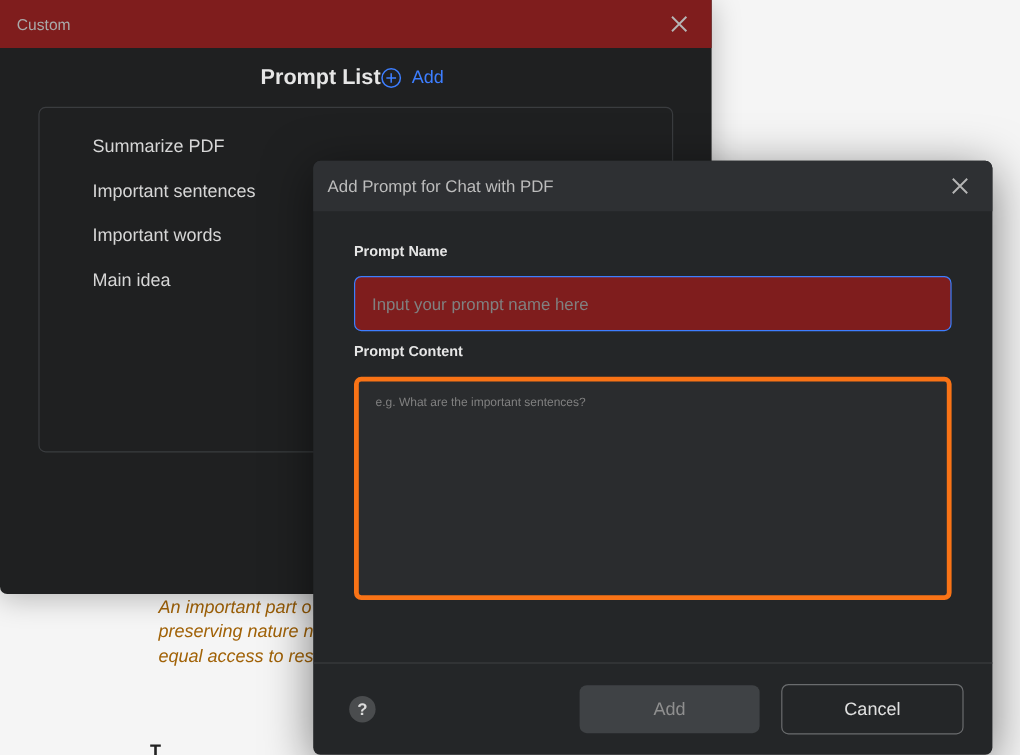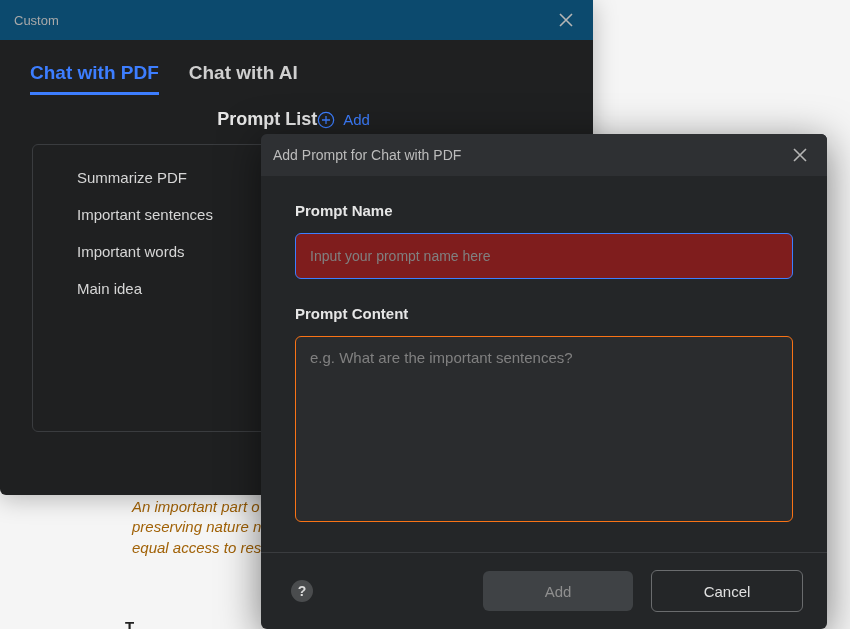"Custom" .panel-header { background: #0c4a6e -> #7f1d1d }
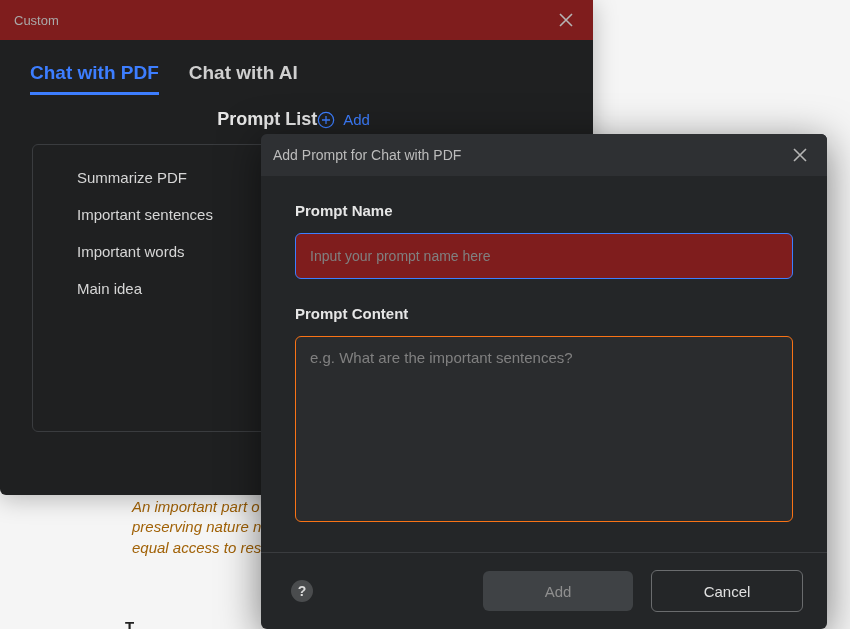"Chat with PDF" div.tabs { html: <div> <div>Chat with PDF</div> <div>Chat with AI</div> </div> -> none }
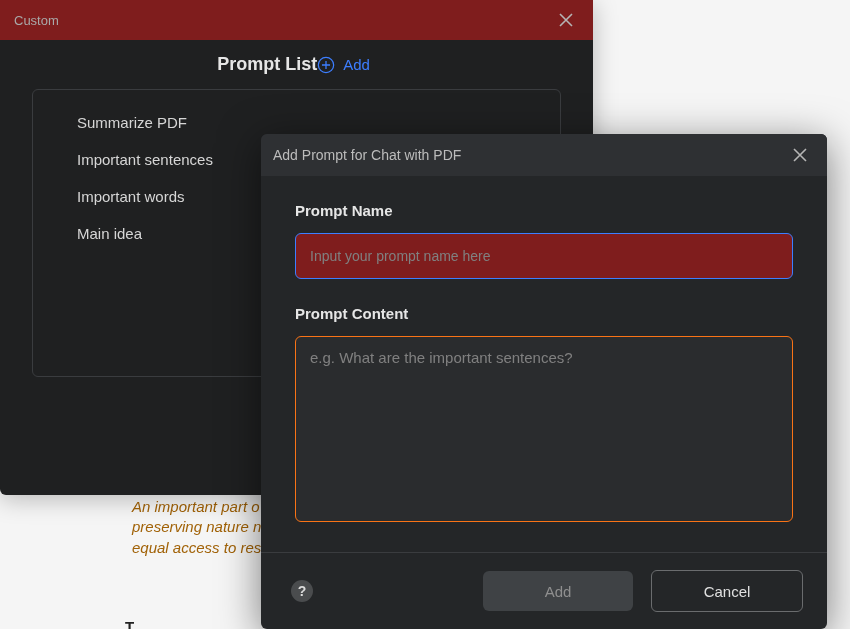"Prompt Name" .field-label { font-size: 15px -> 12px }
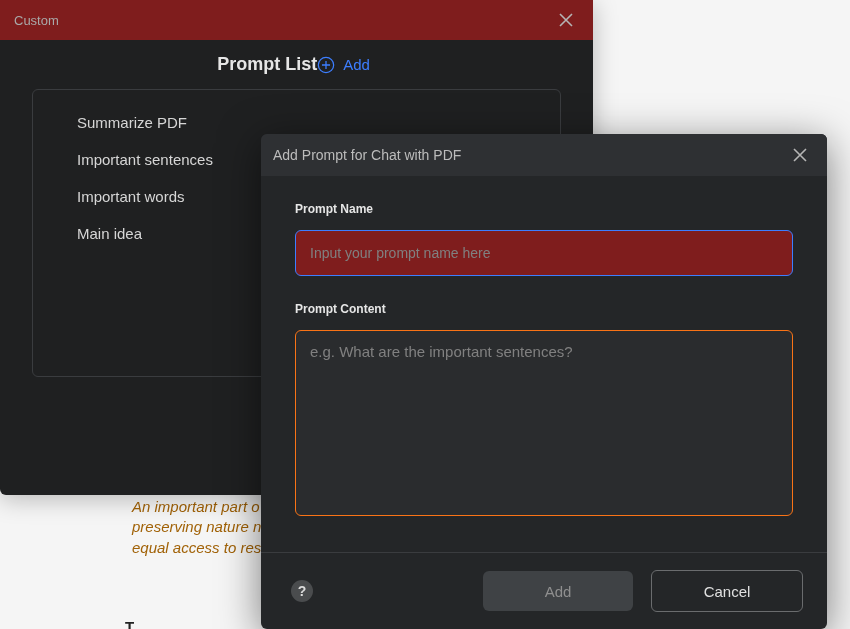"Prompt Content" div.field-label { margin-top: 26px -> 10px }
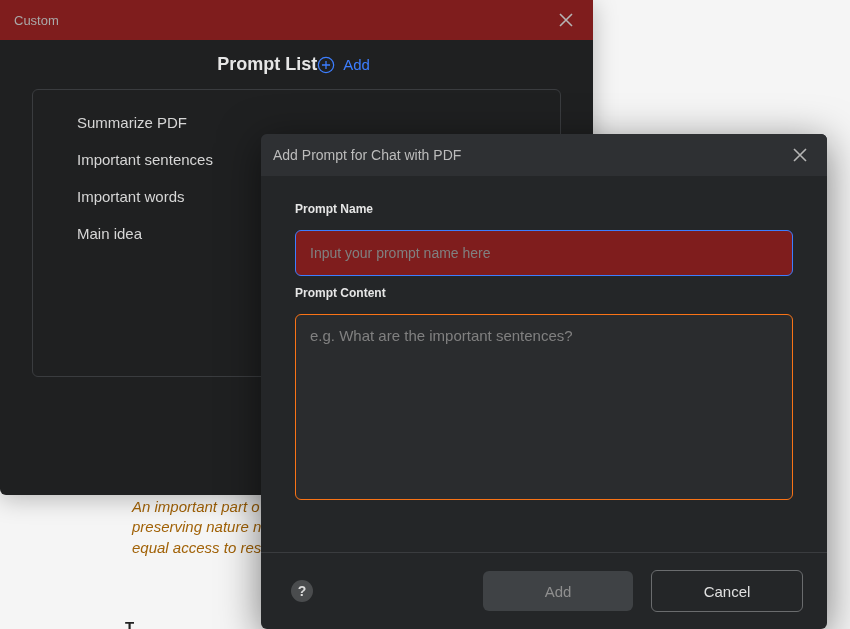"e.g. What are the important" .content-area { border: 1px solid #f97316 -> 4px solid #f97316; font-size: 15px -> 10px }
